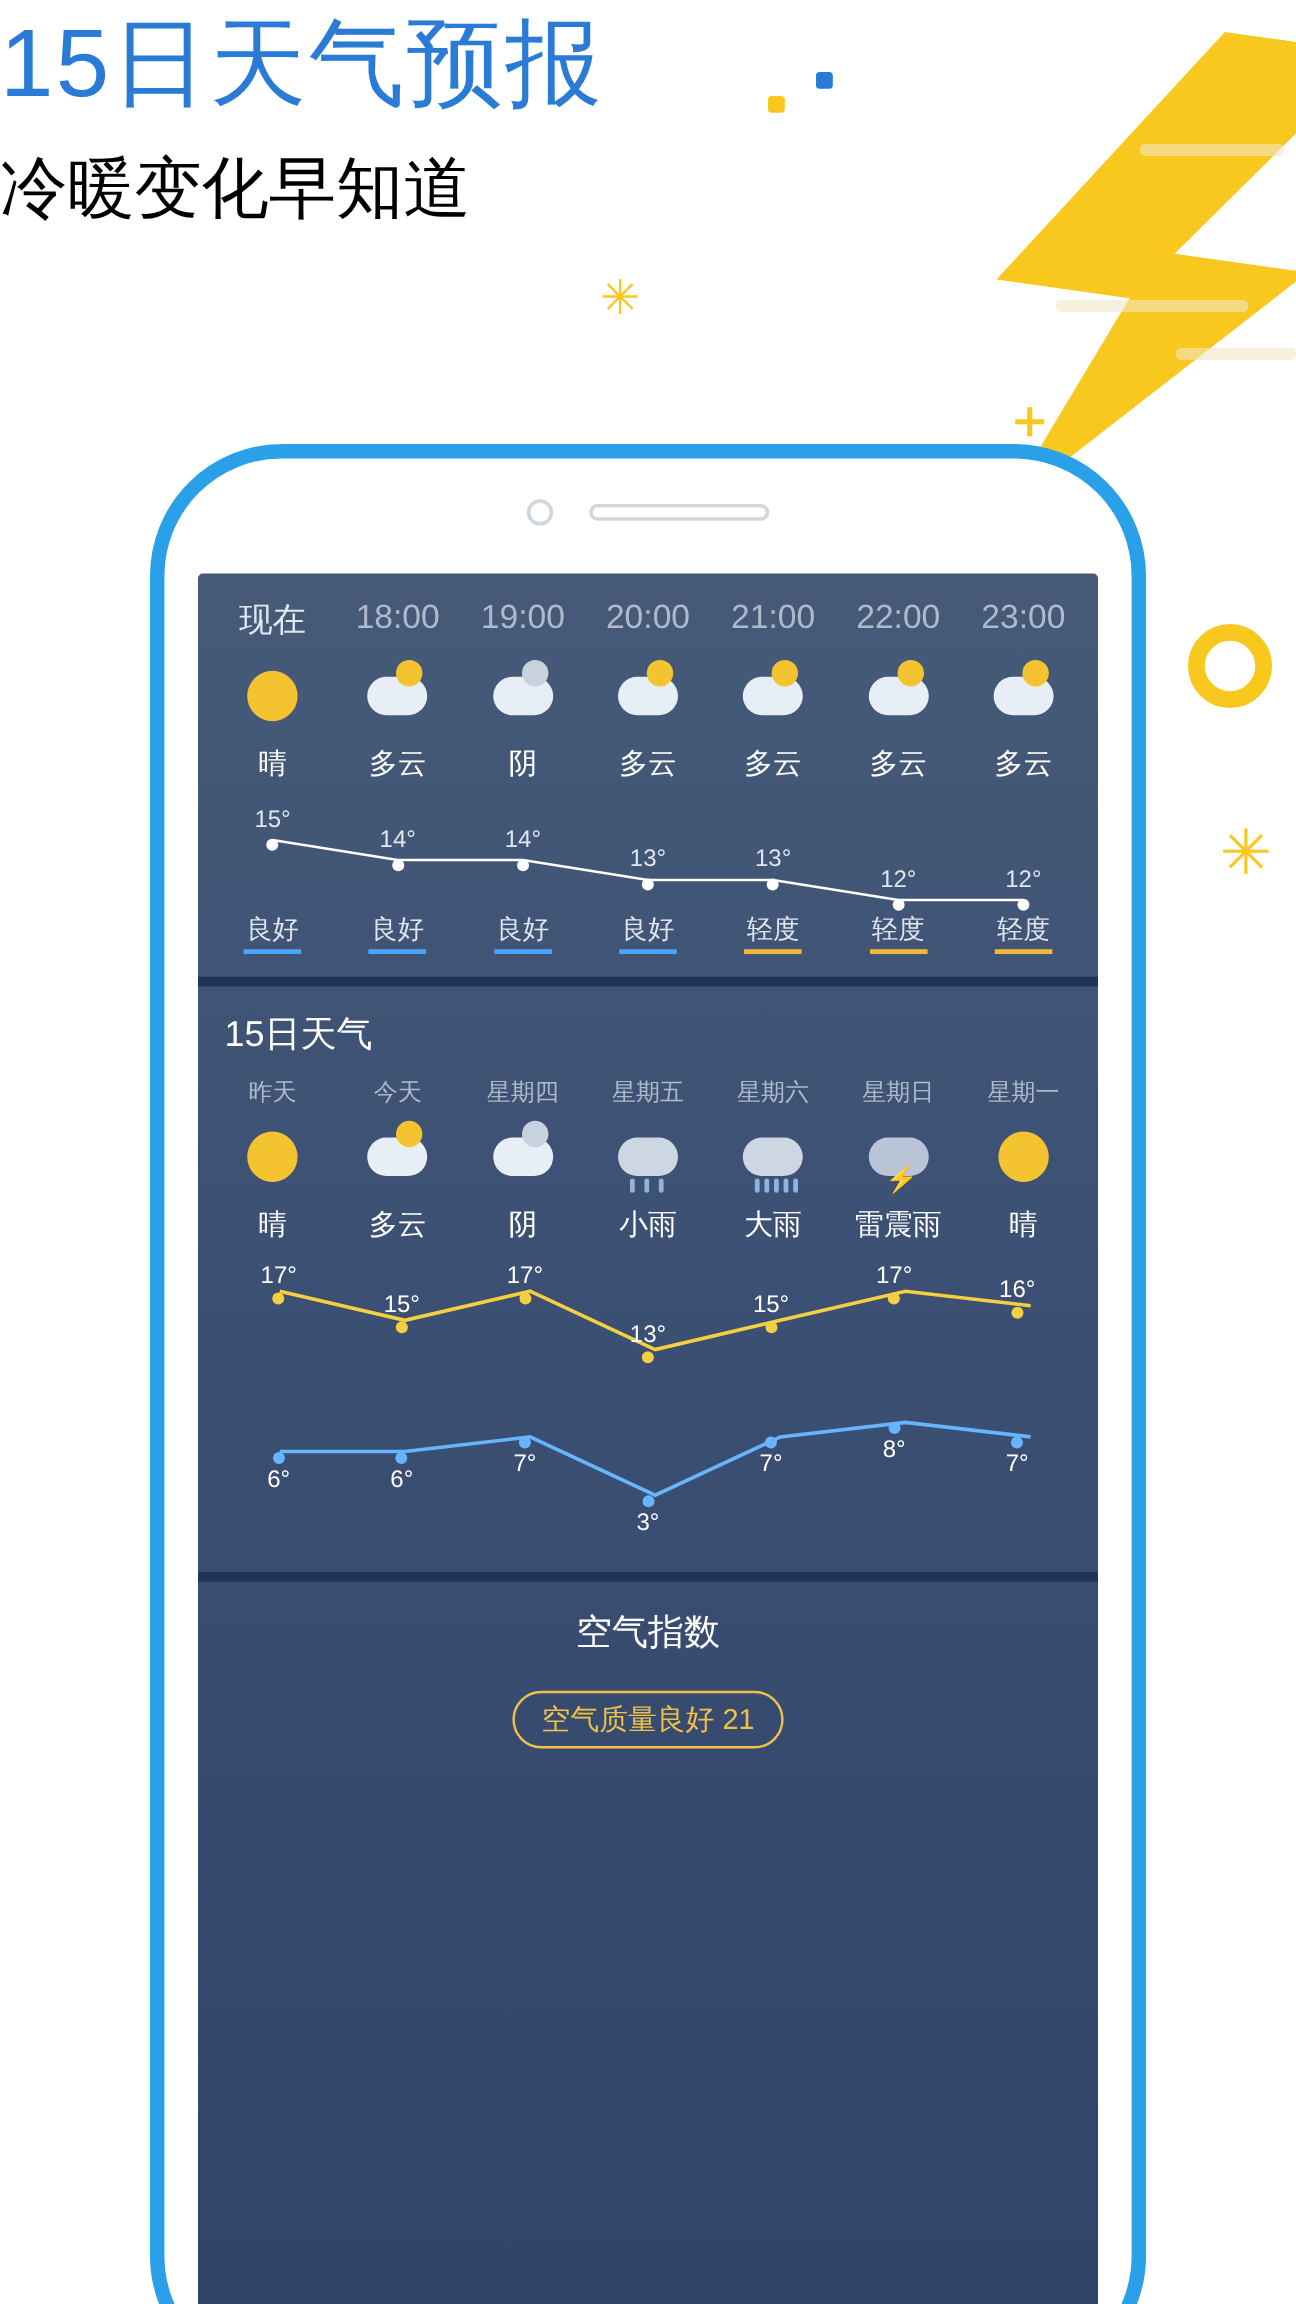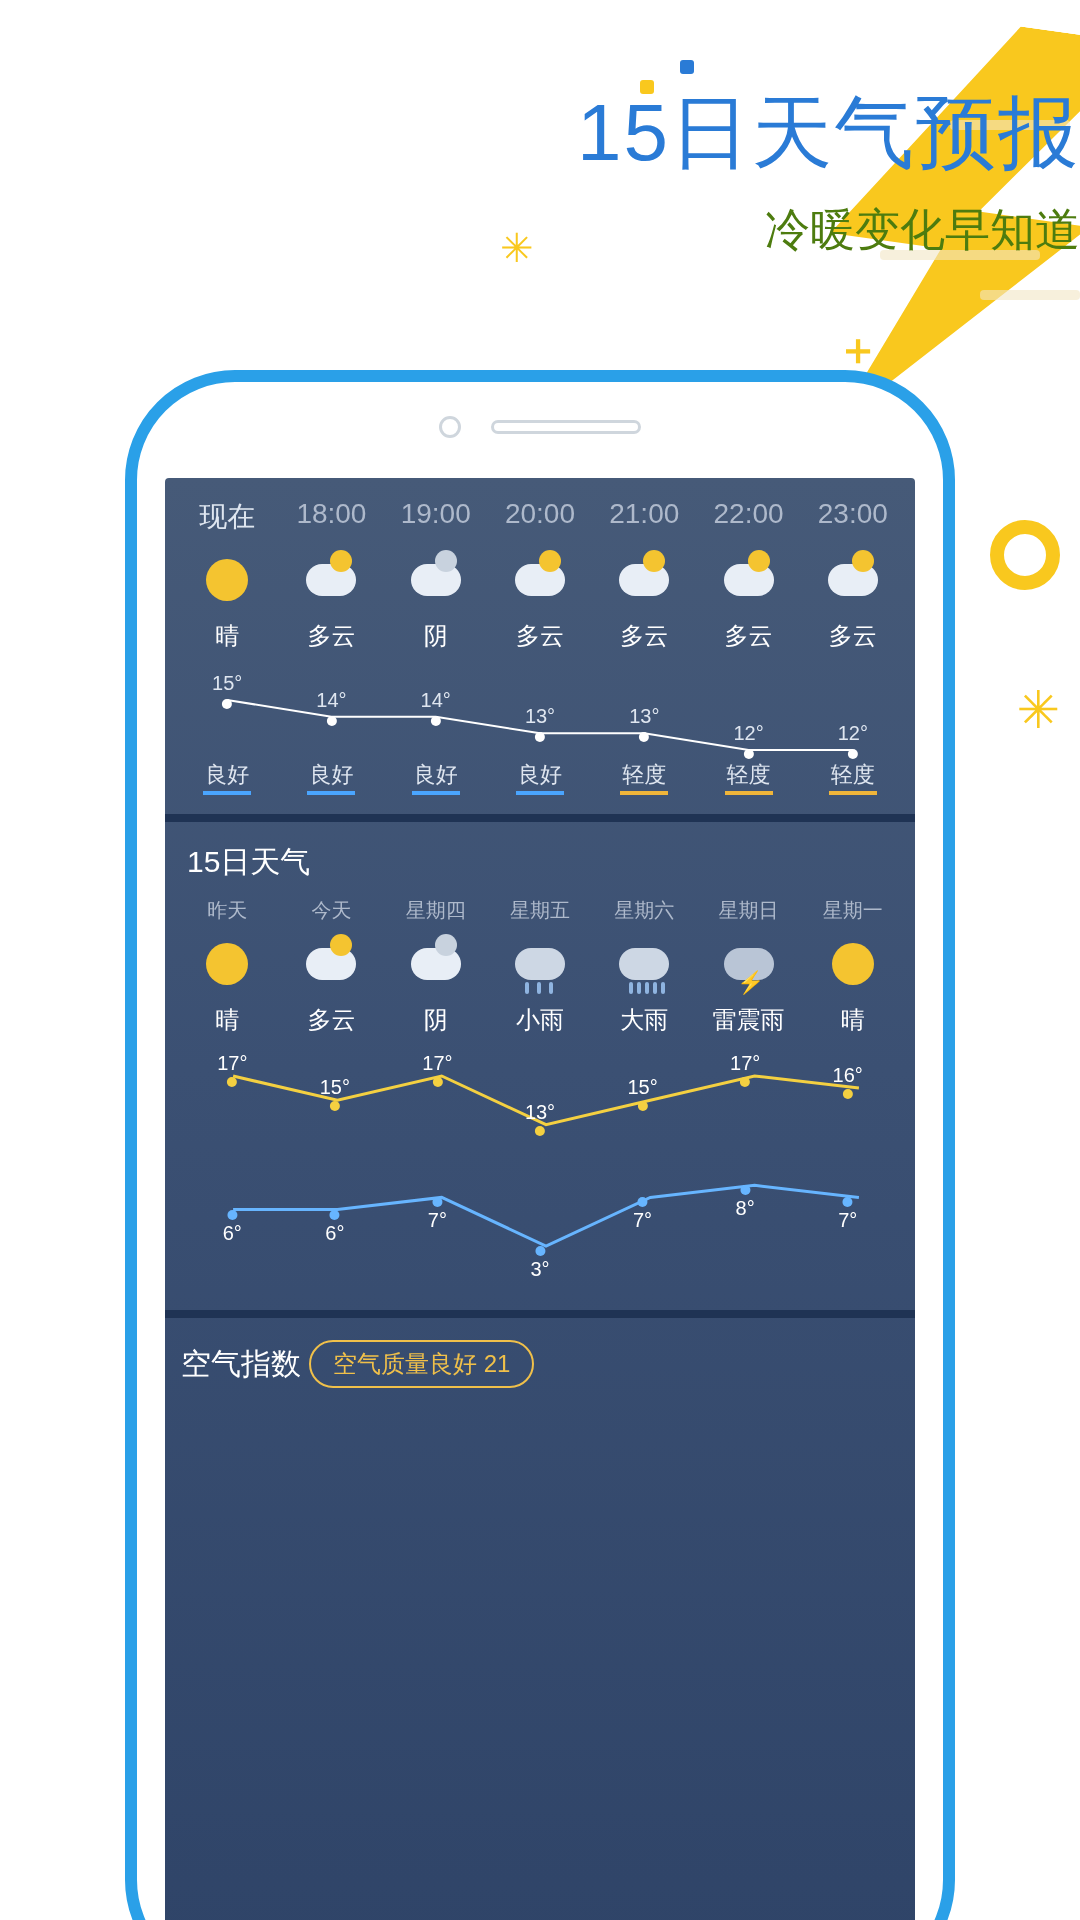"15日天气预报" .hero { padding-top: 80px -> none; text-align: right -> left }
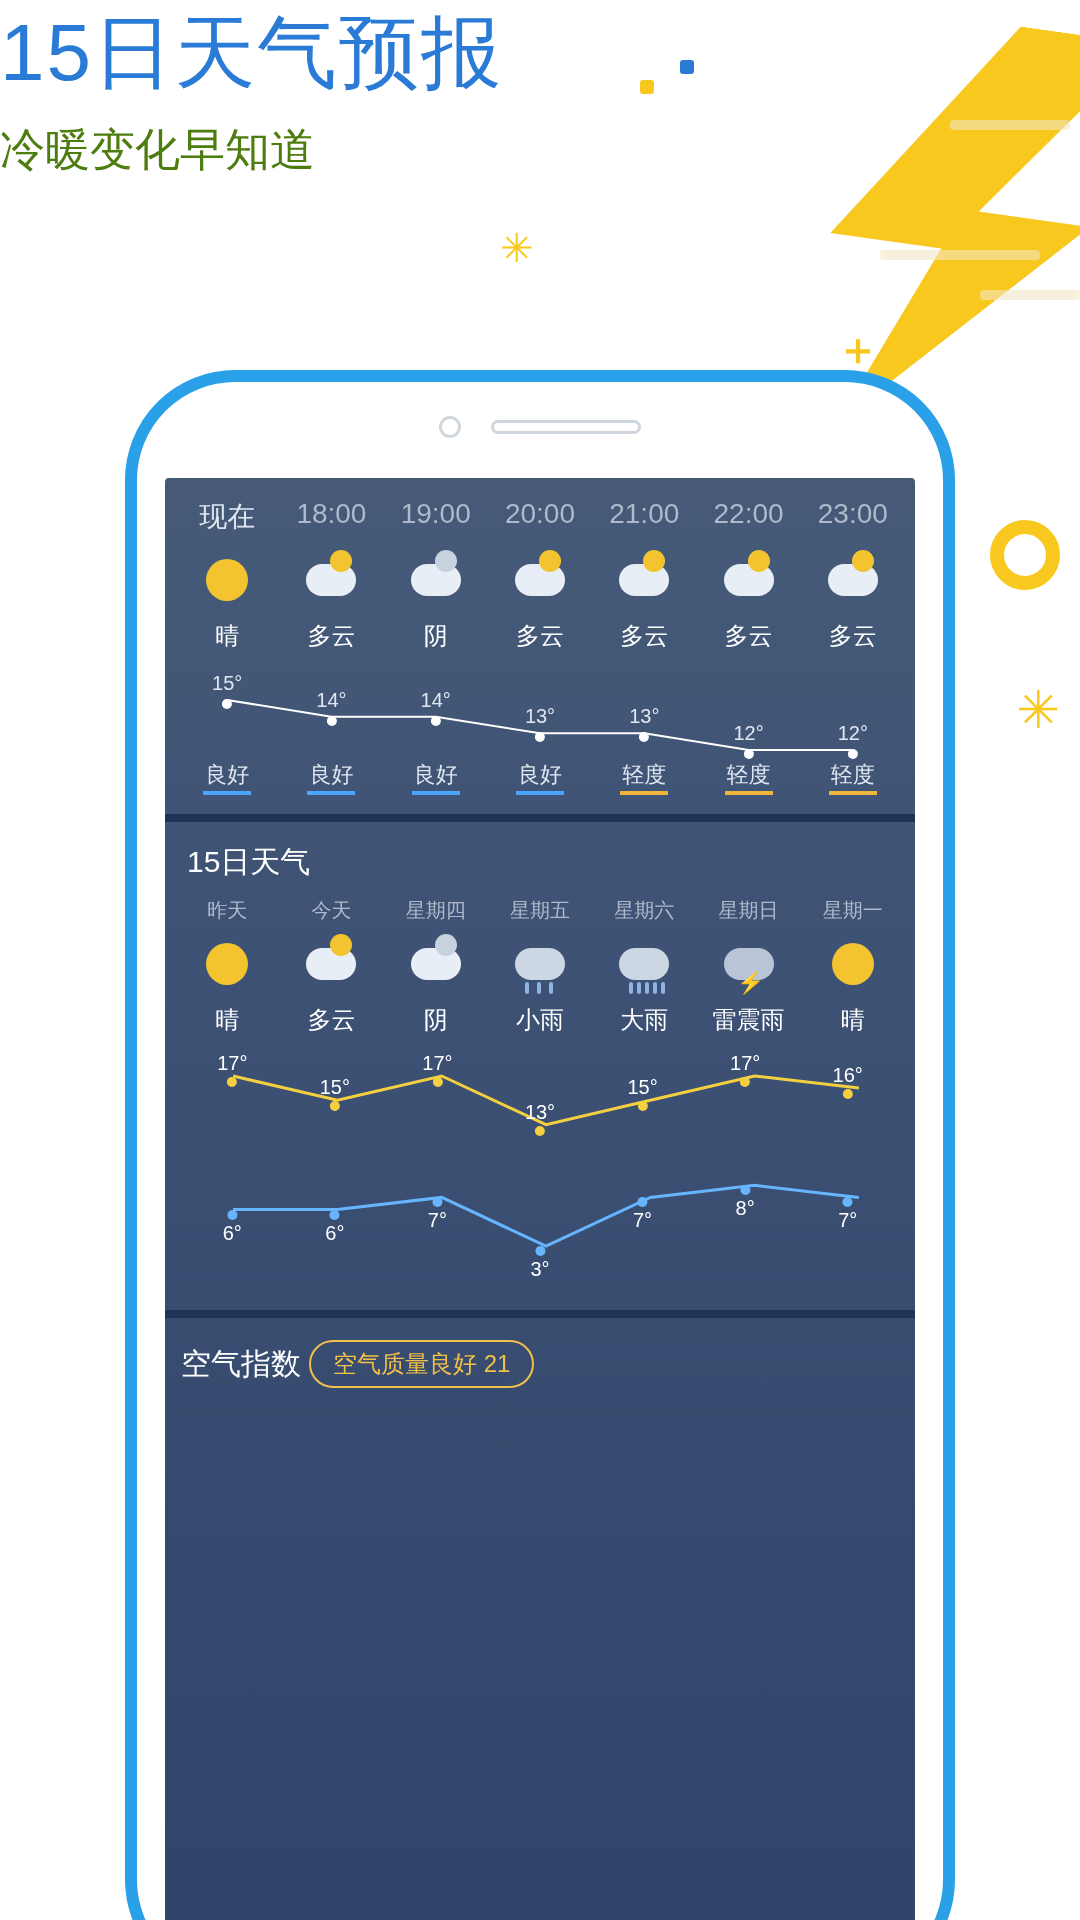"冷暖变化早知道" .hero-sub { color: #4d7c0f -> #000000; font-size: 45px -> 56px }
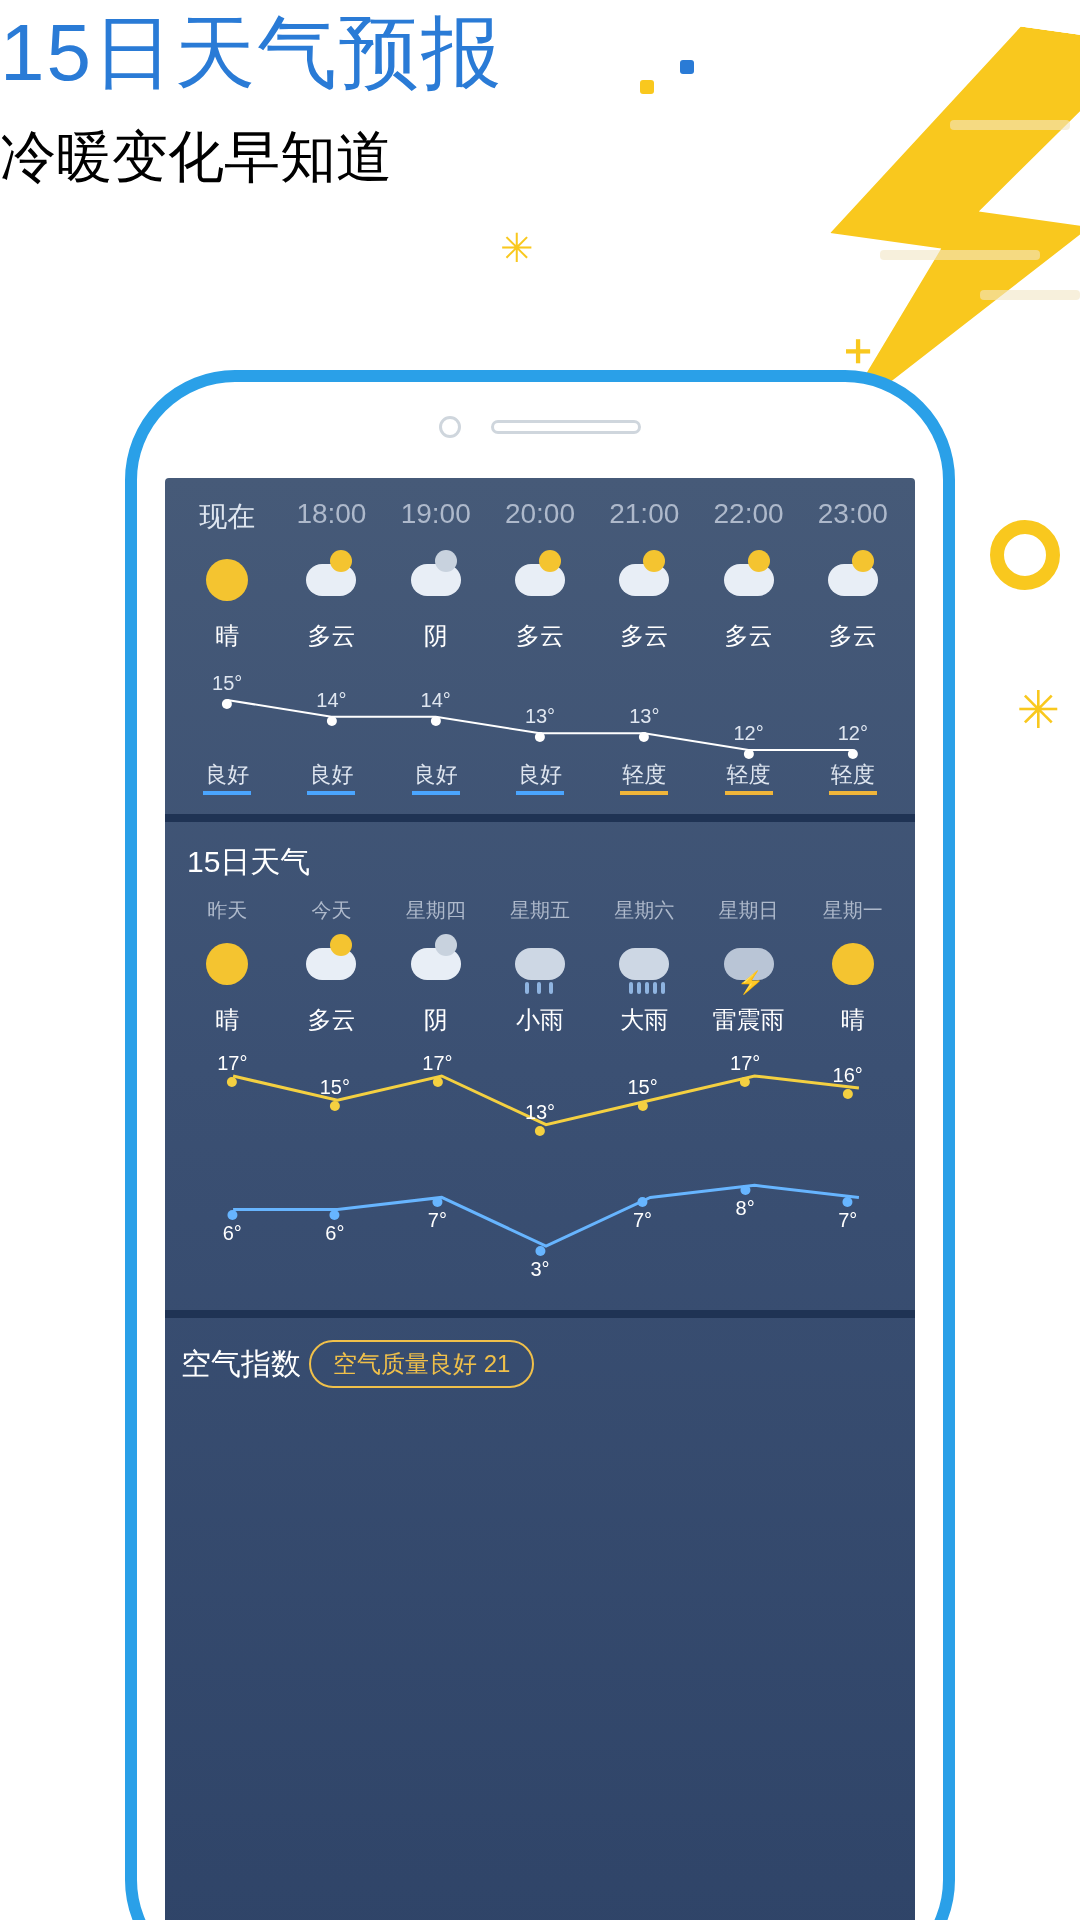"空气指数" .aq-head { flex-direction: none -> column; gap: 8px -> 28px }
